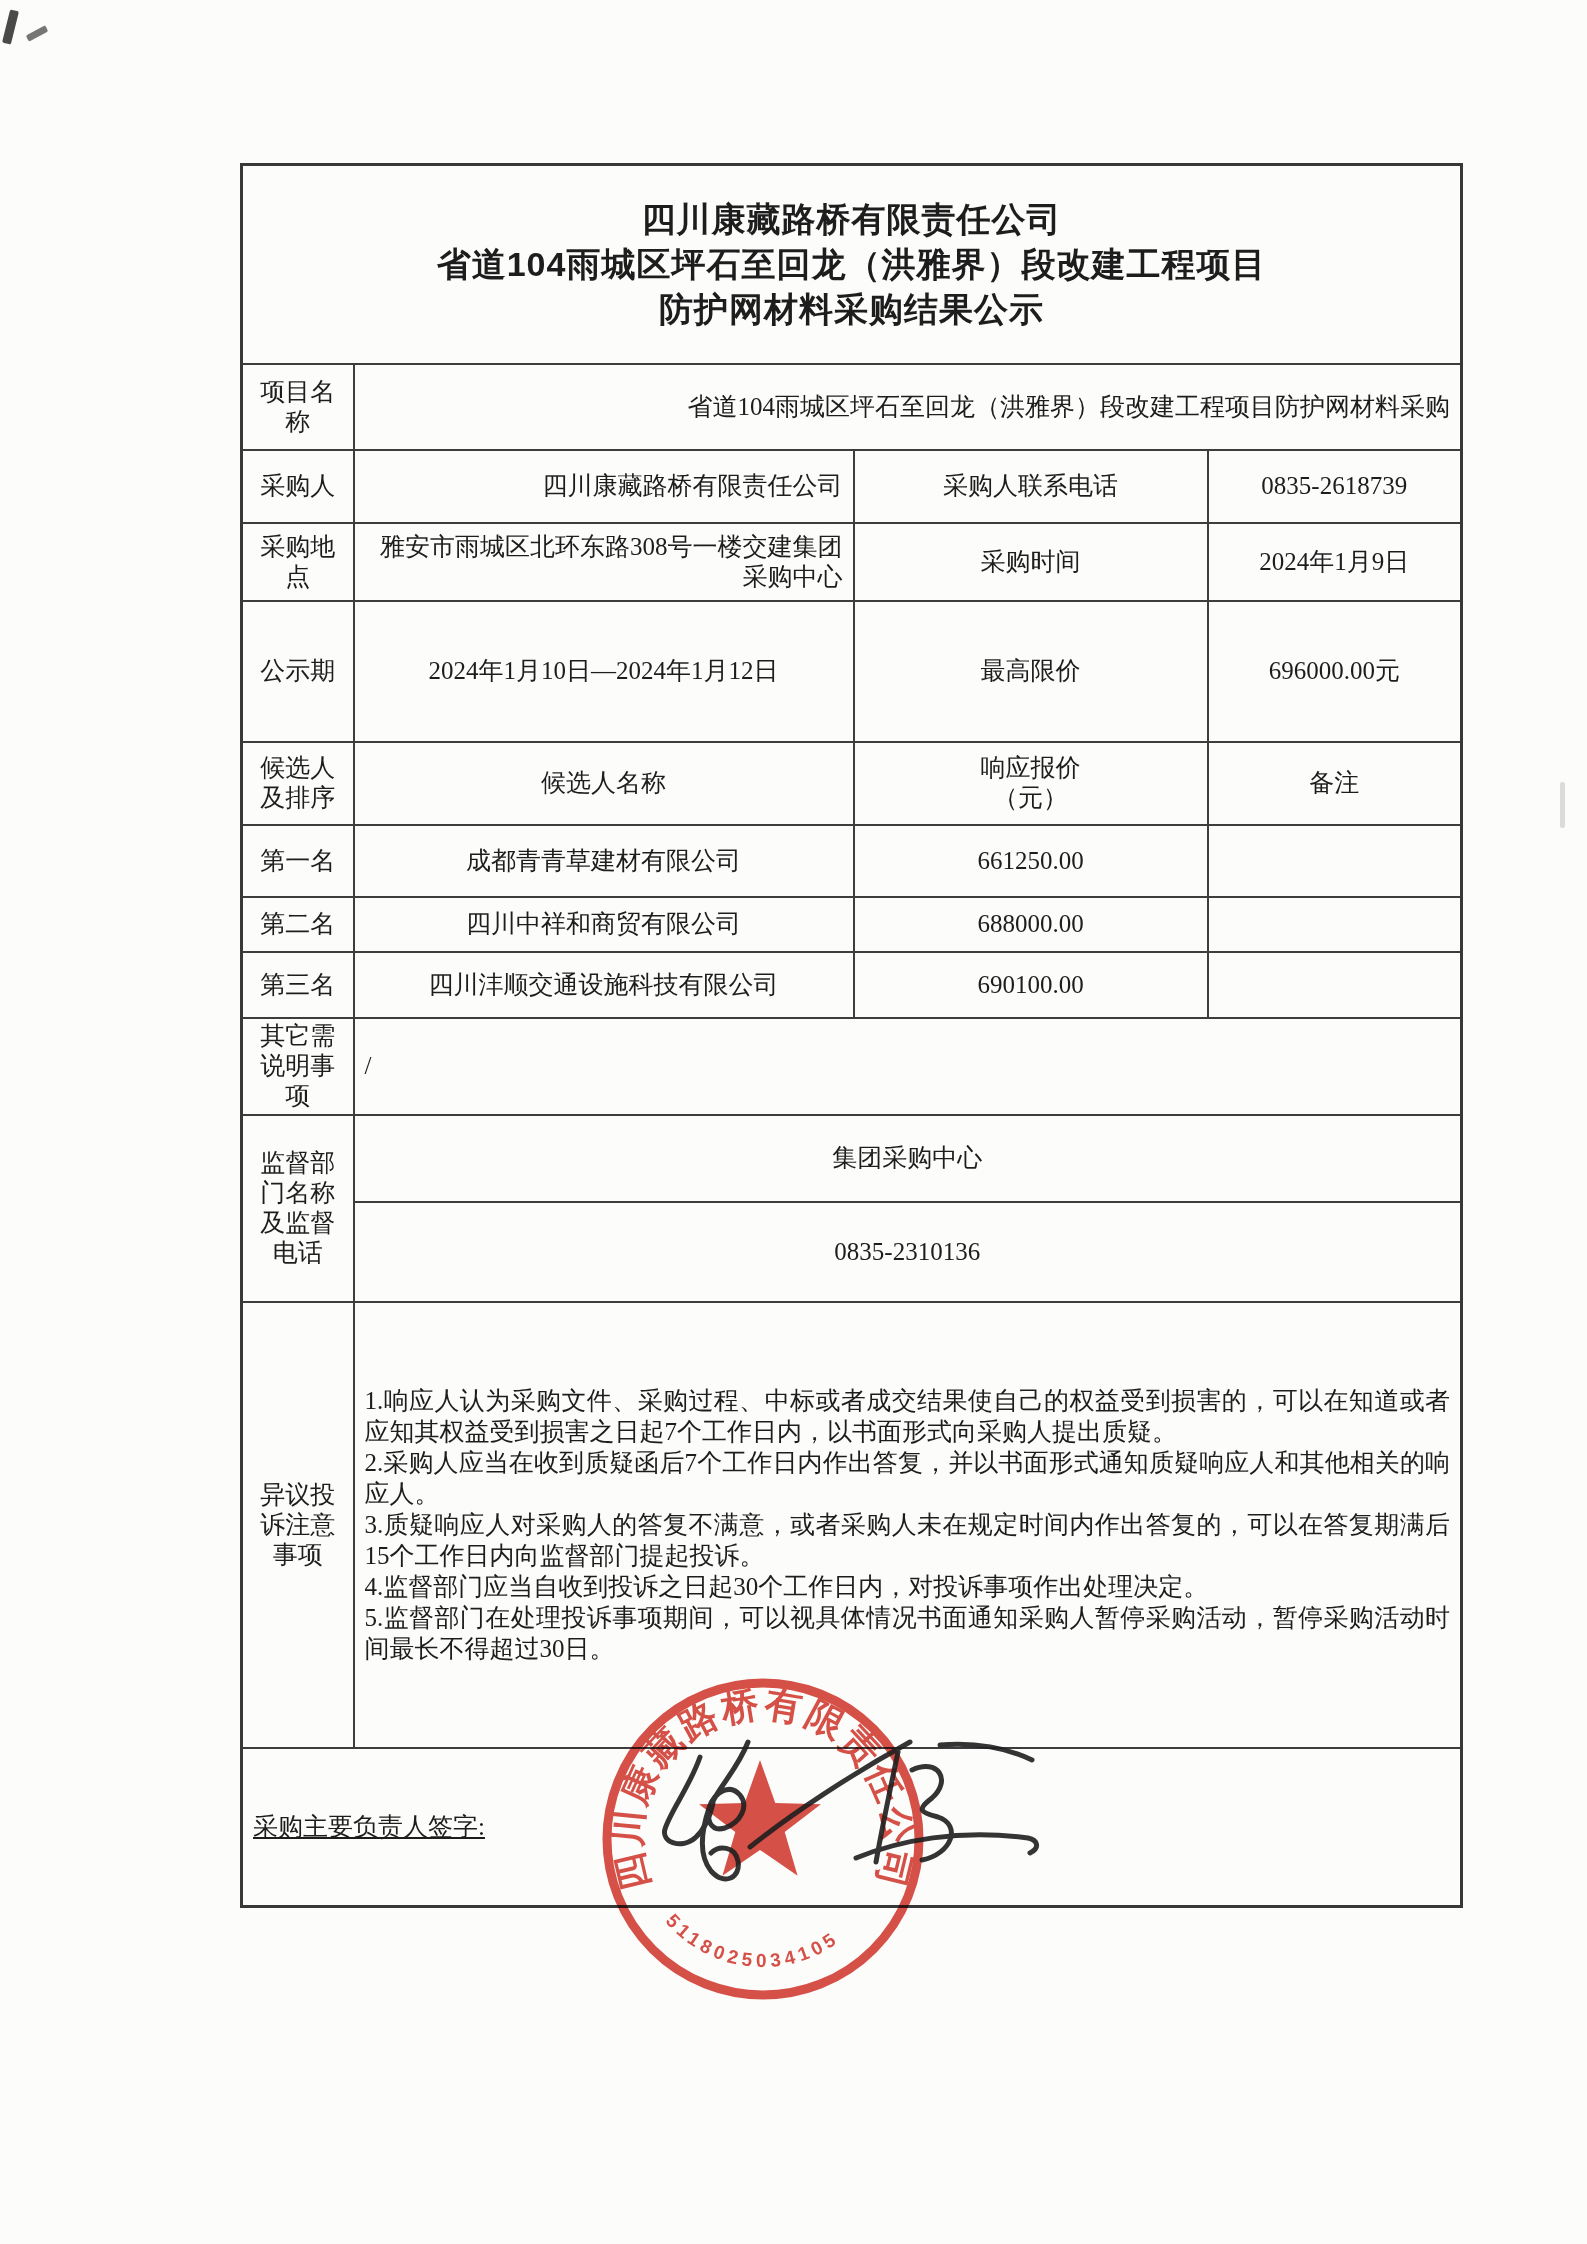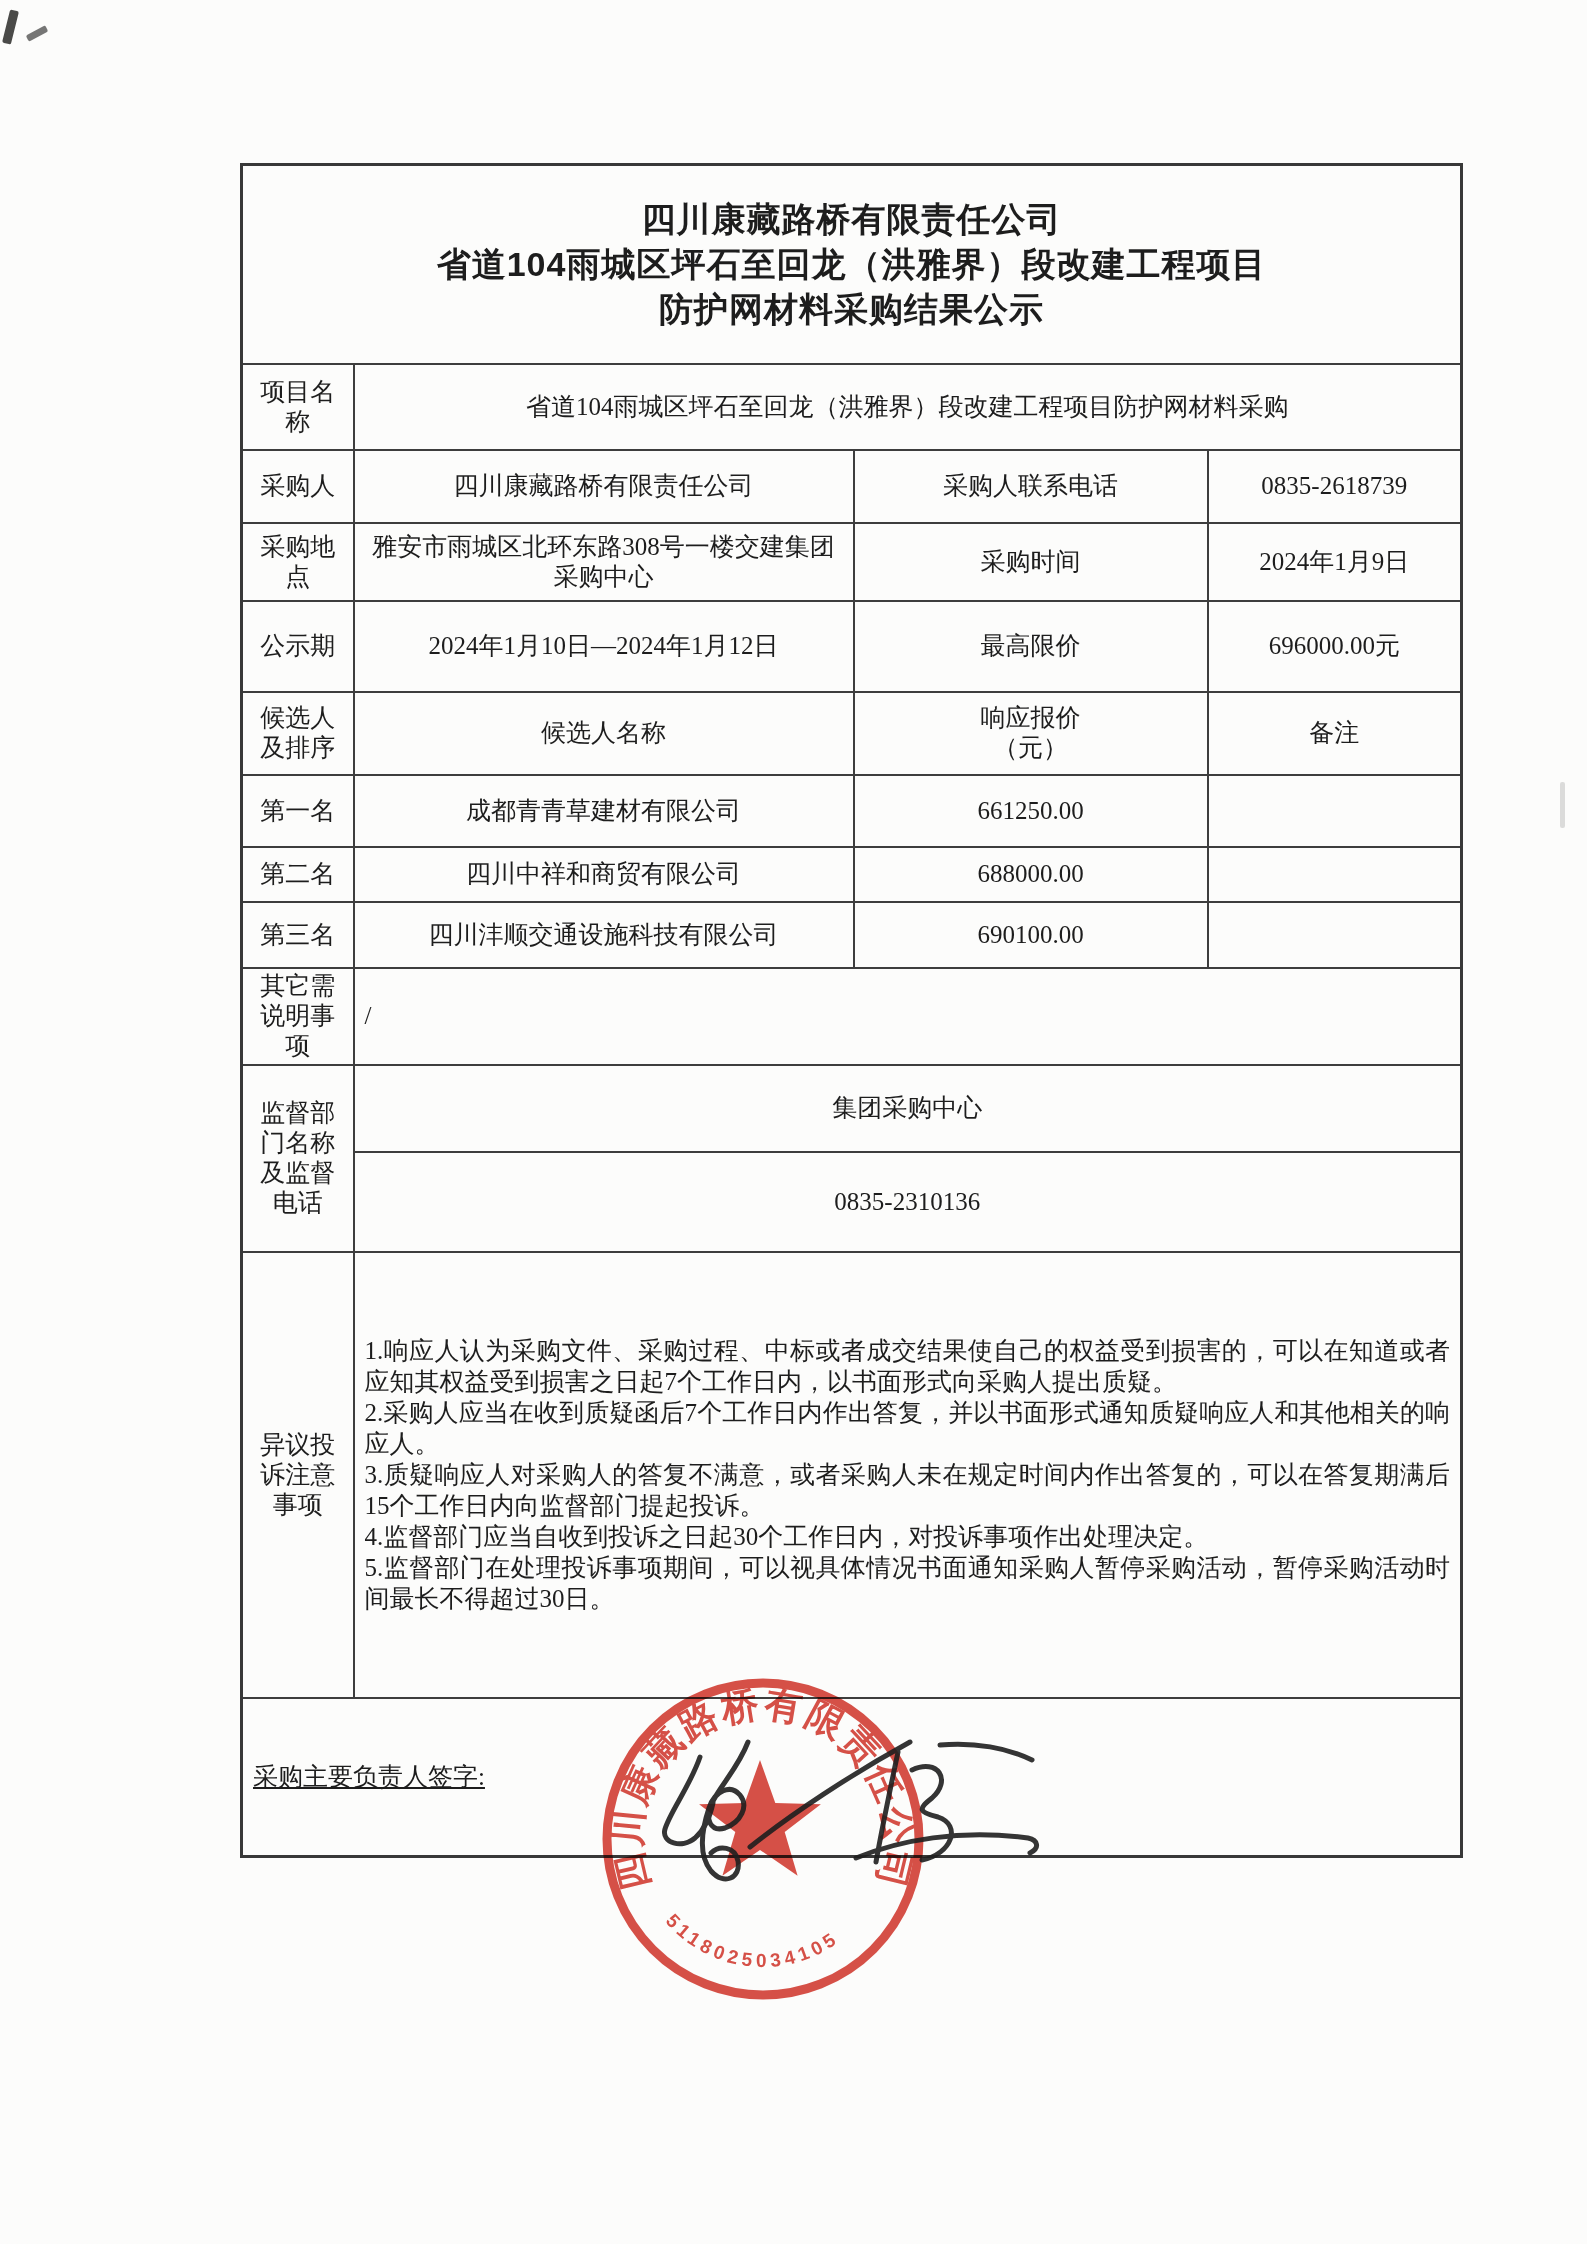"省道104雨城区坪石至回龙（洪雅界）段改建工程项目防护网材料采购" td.val-l { text-align: center -> right }
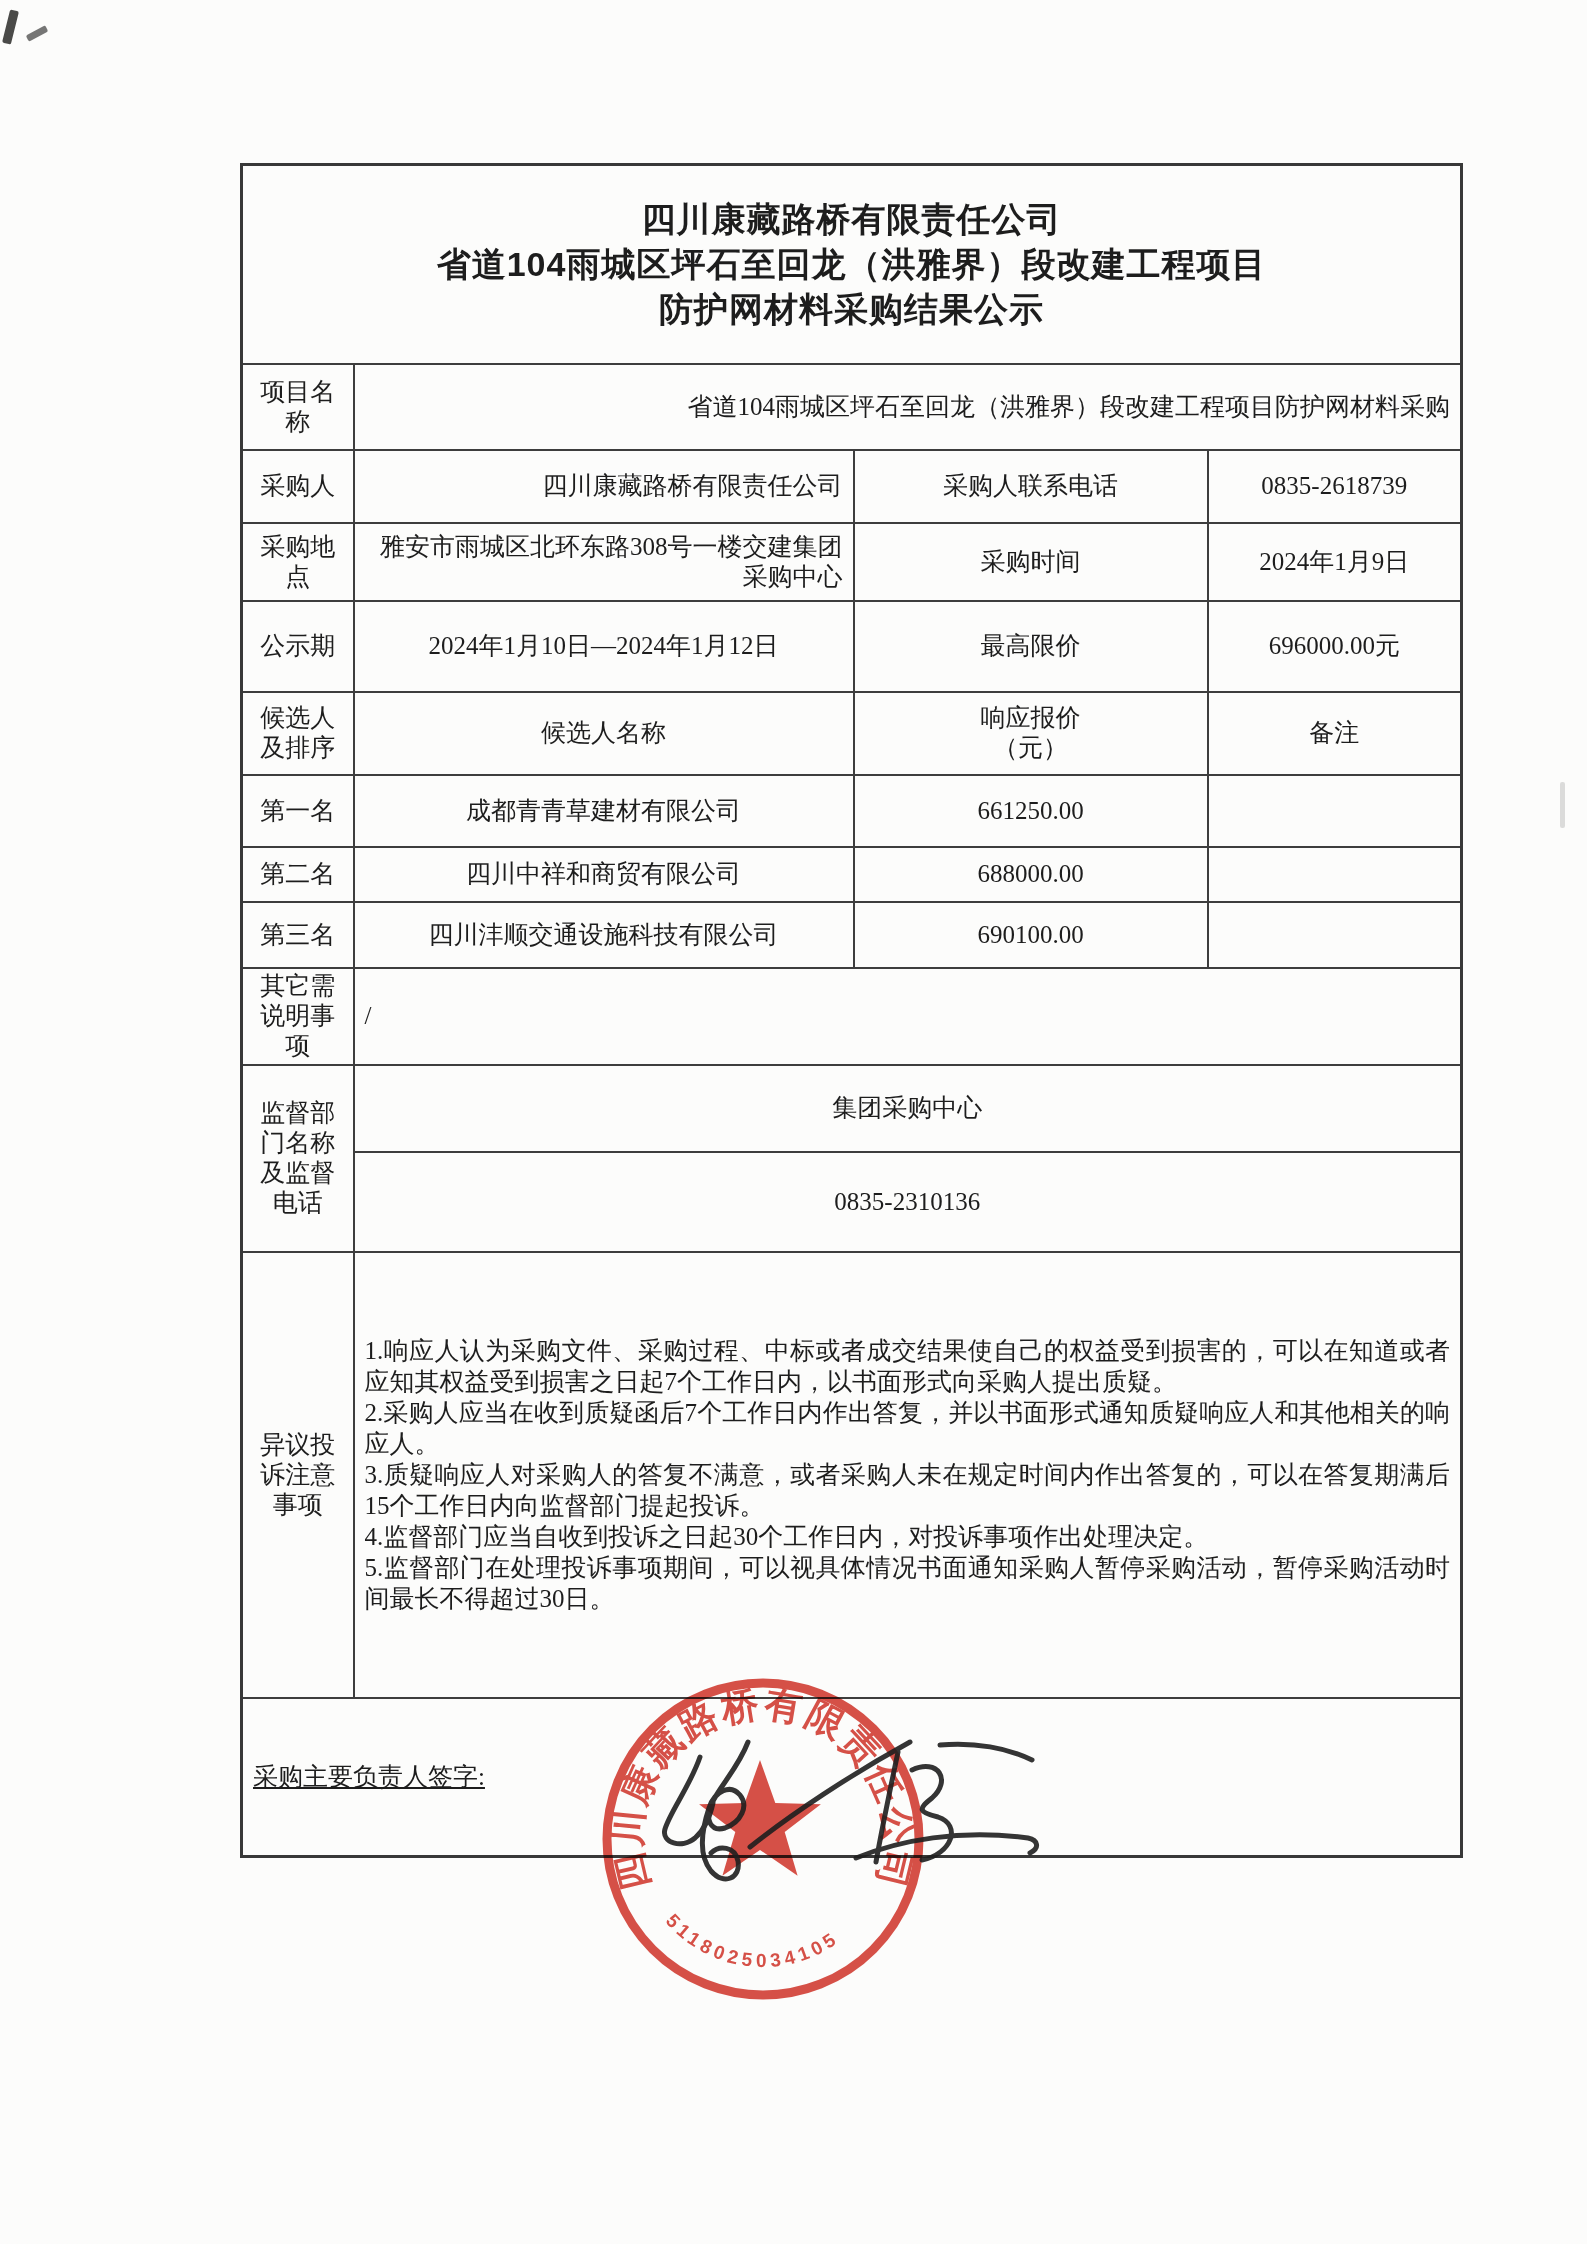"公示期" tr { height: 91px -> 141px }
